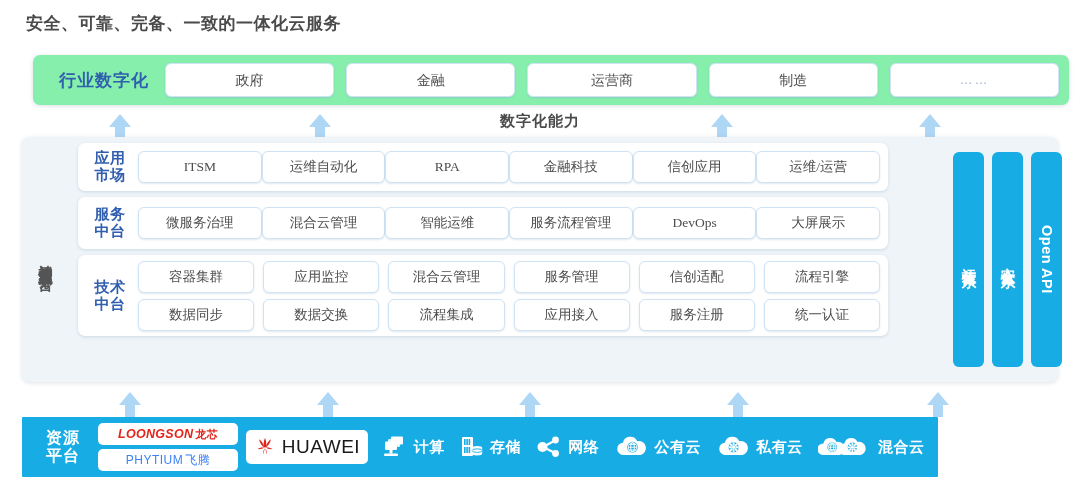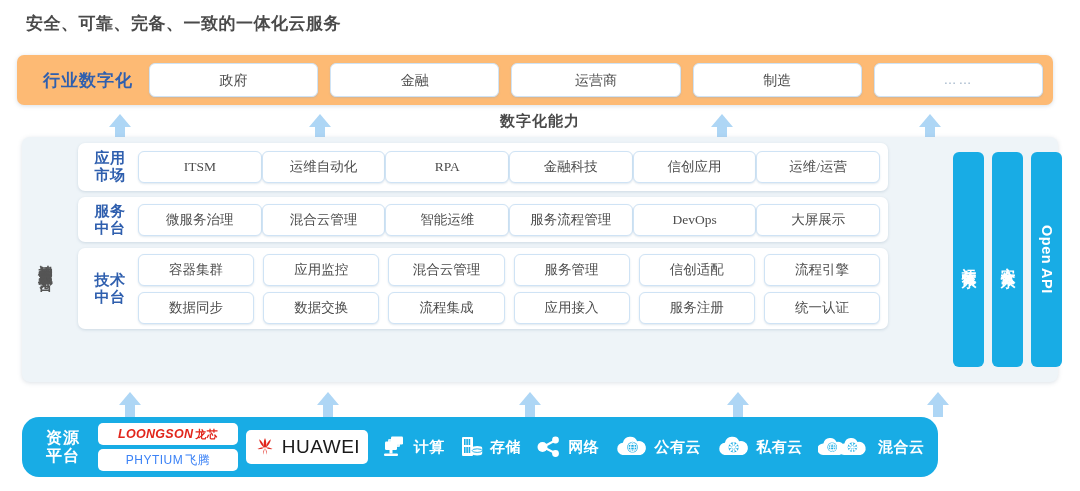"行业数字化" .industry-band { background: #fdba74 -> #86efac; left: 17px -> 33px }
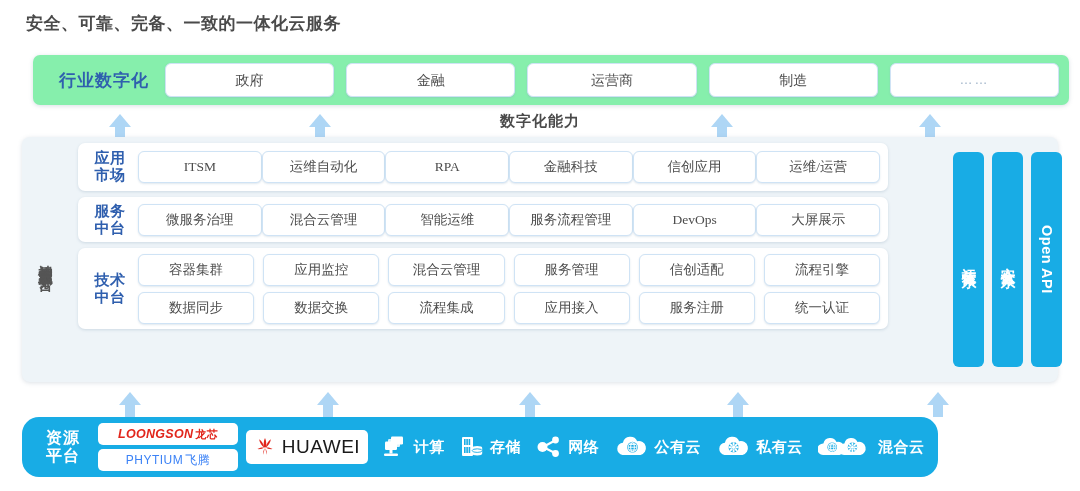"服务" .row-card.r2 { height: 45px -> 52px }
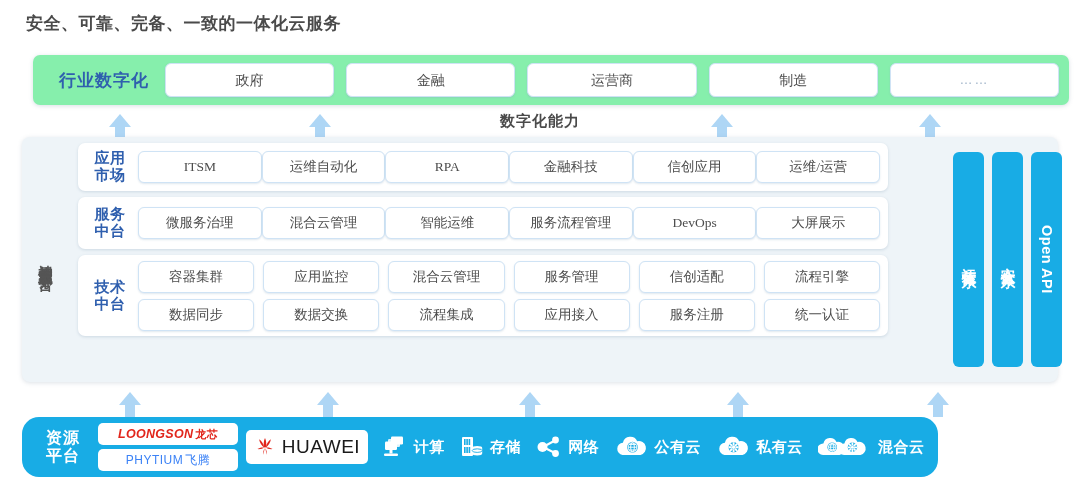"资源" .resource { border-radius: 17px -> 1px }
